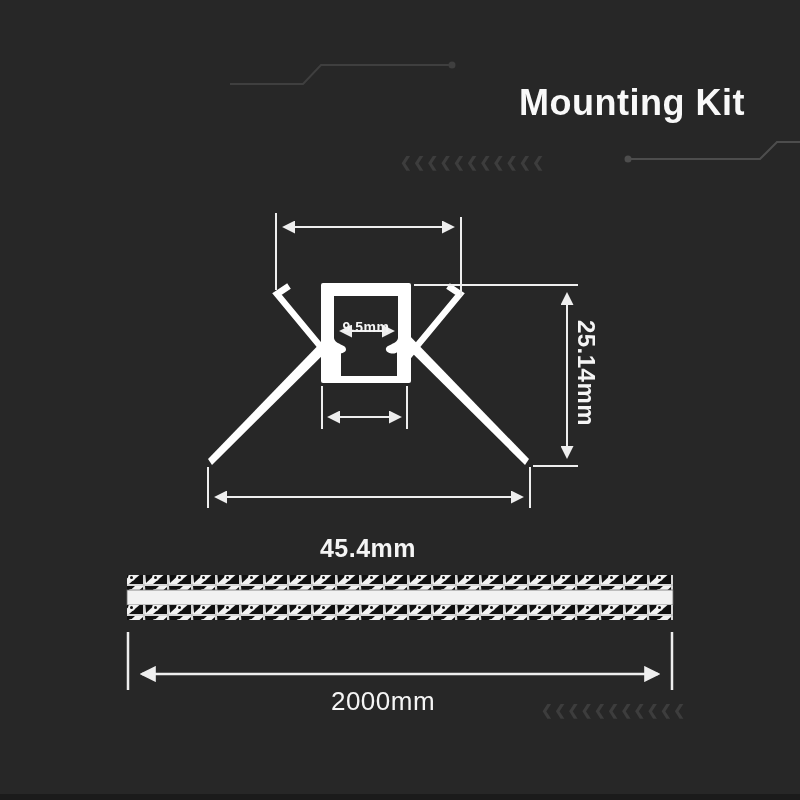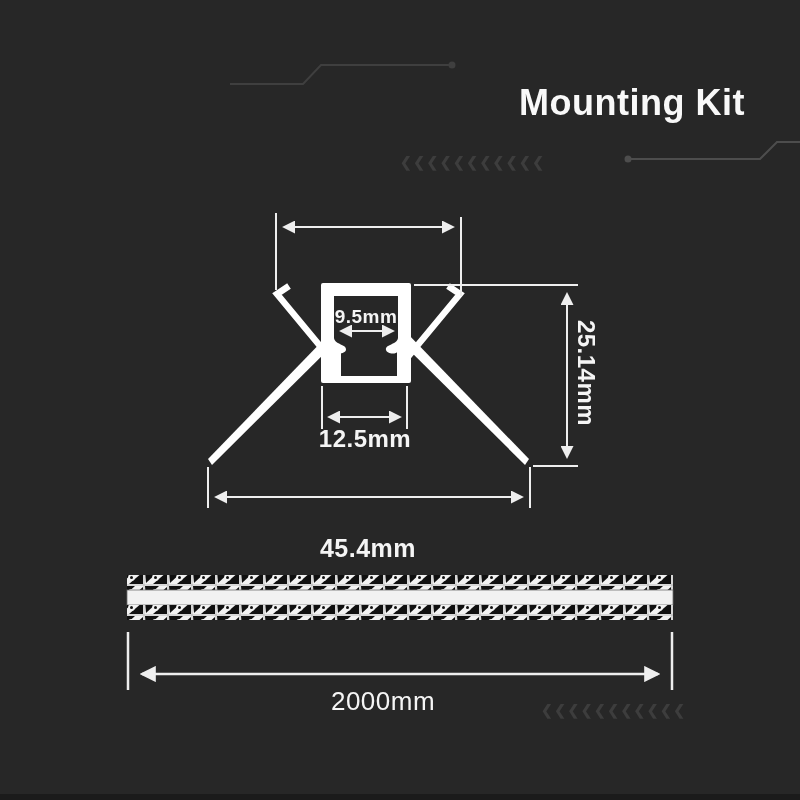"9.5mm" div.label { font-size: 19px -> 14px; top: 317px -> 327px }
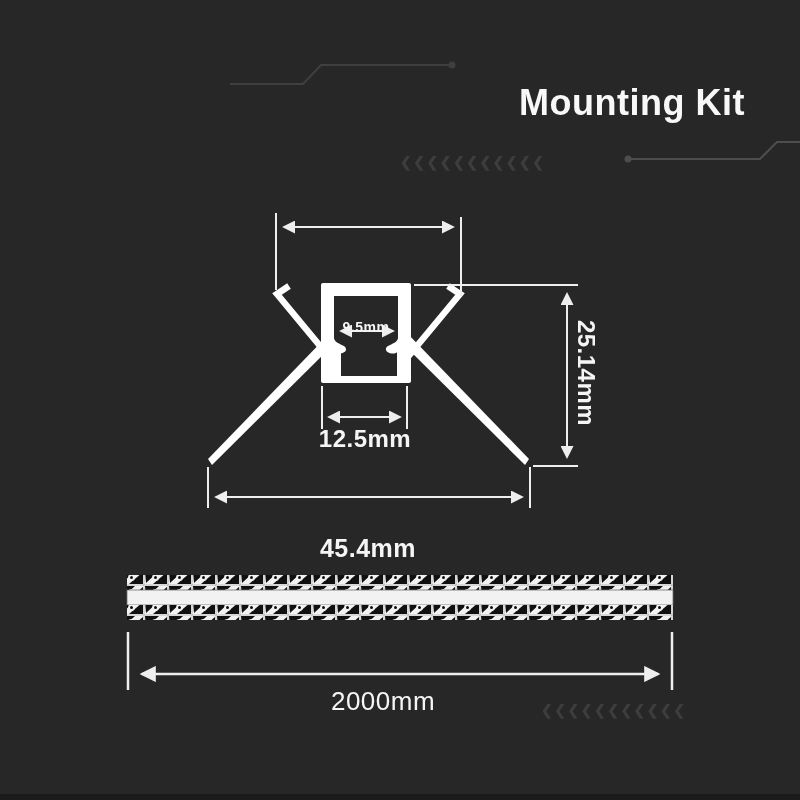"12.5mm" div.label { html: <div>12.5mm</div> -> none }
